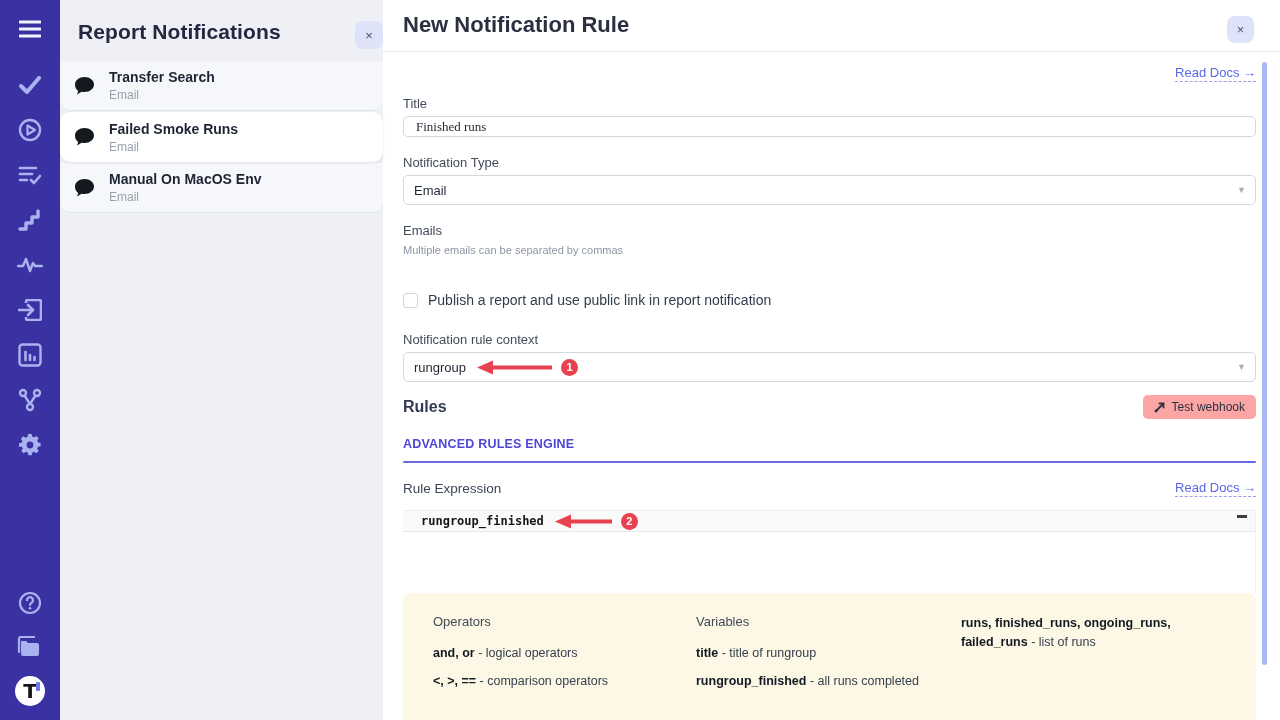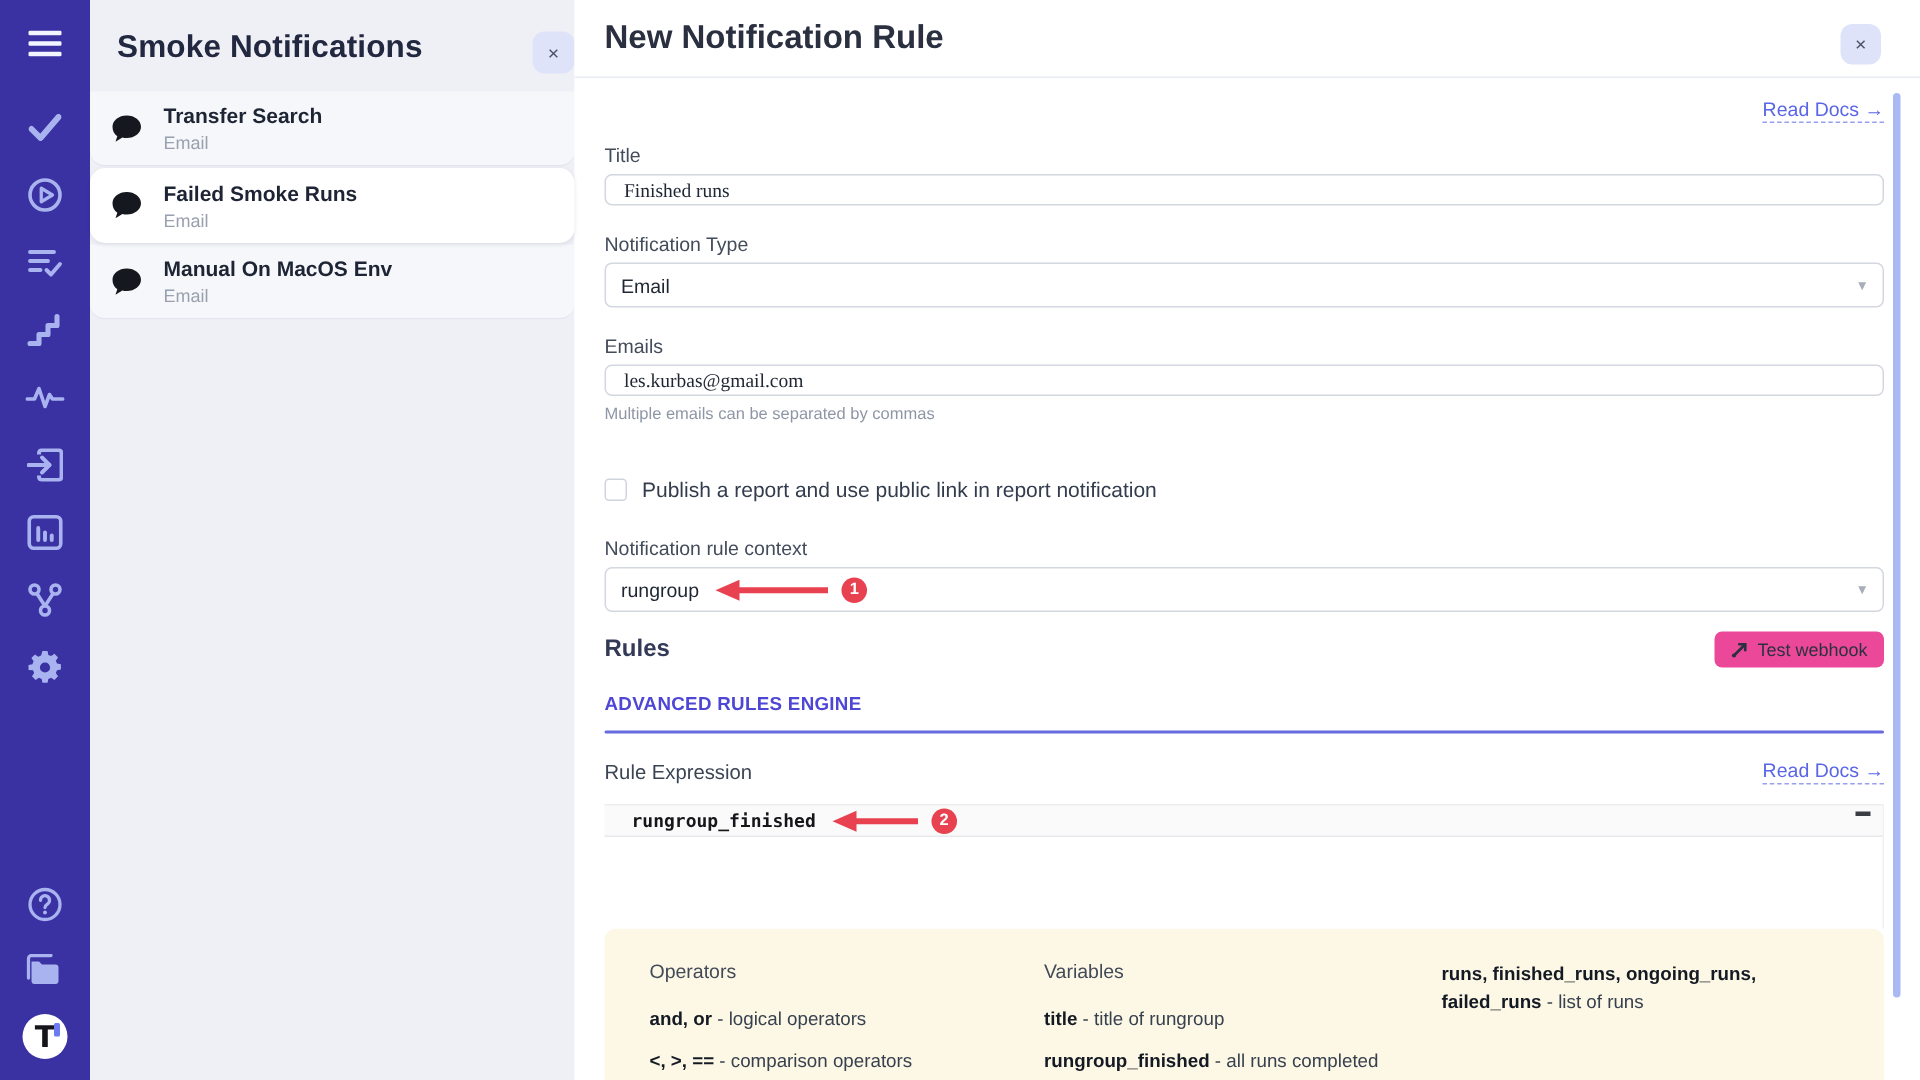"Smoke Notifications" div.panel-title { text: Smoke -> Report }
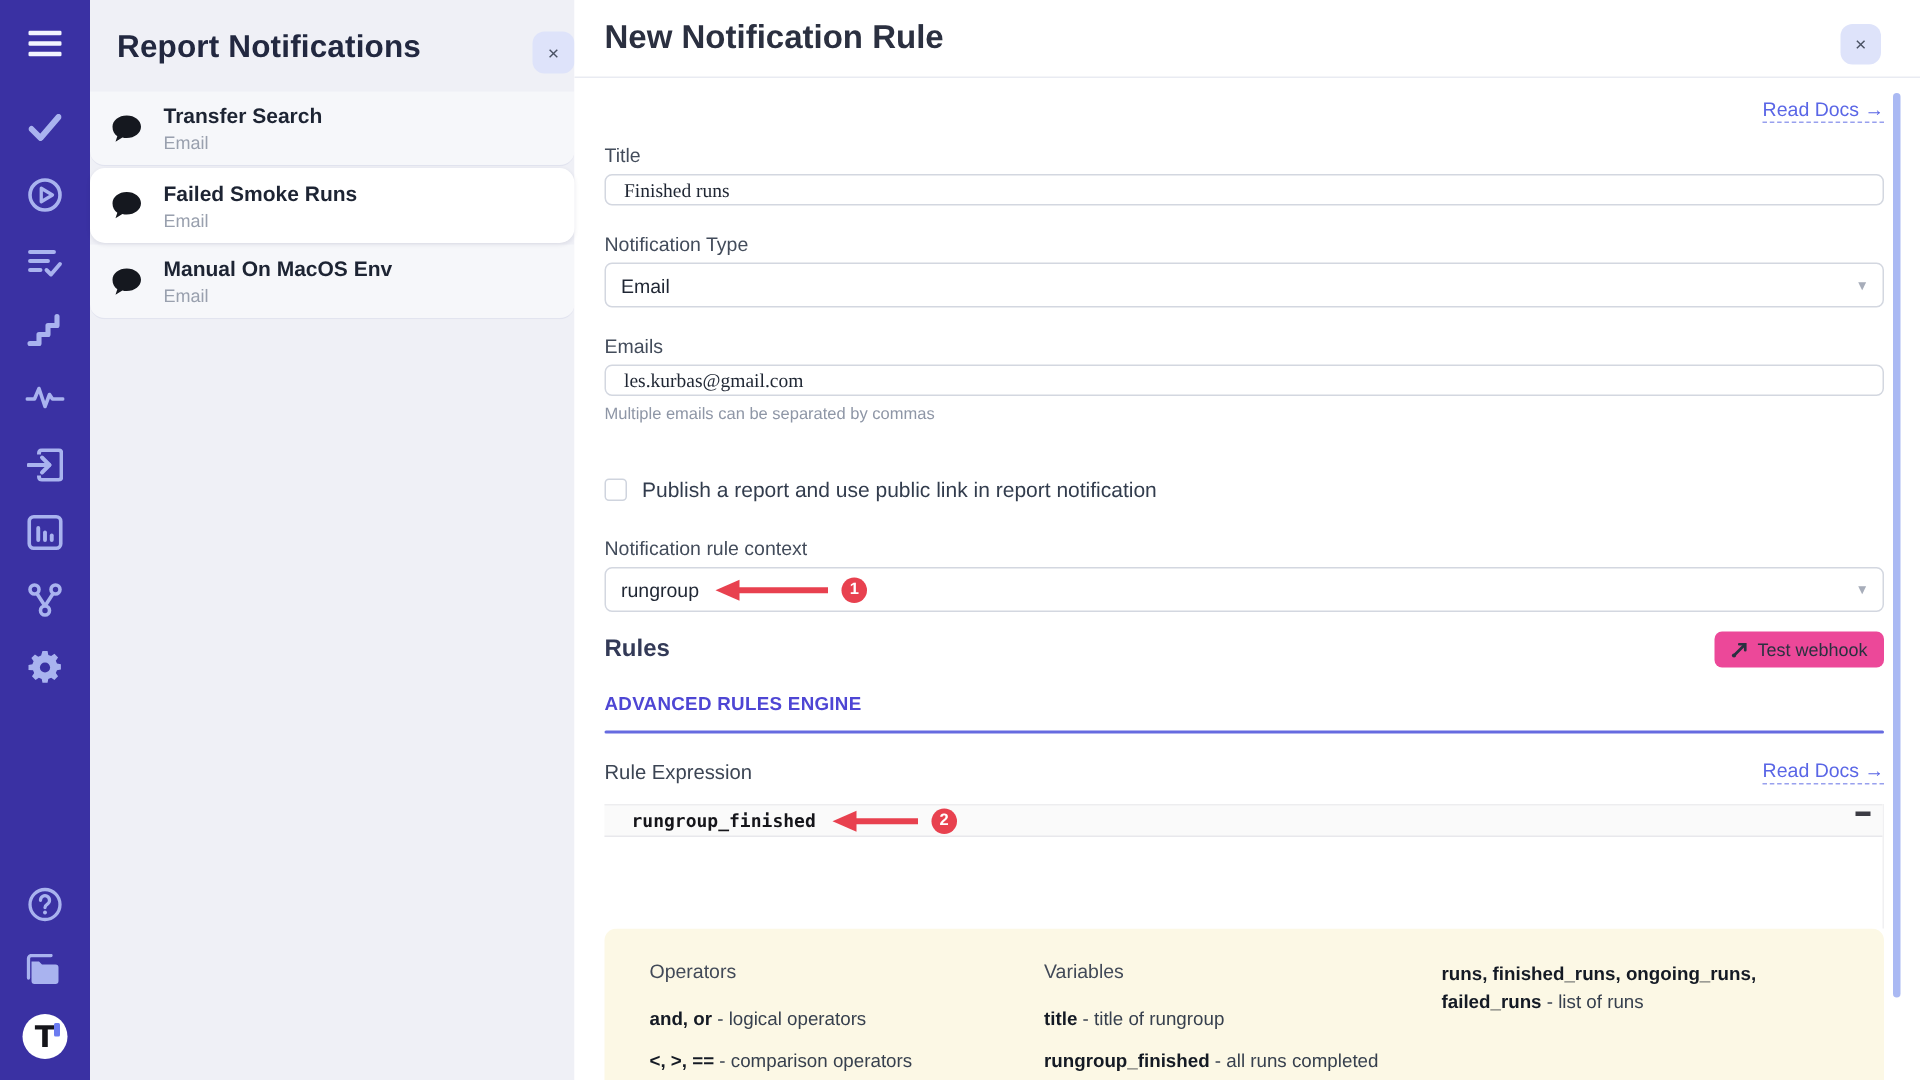"les.kurbas@gmail.com" input.t-input { html: <input> -> none }
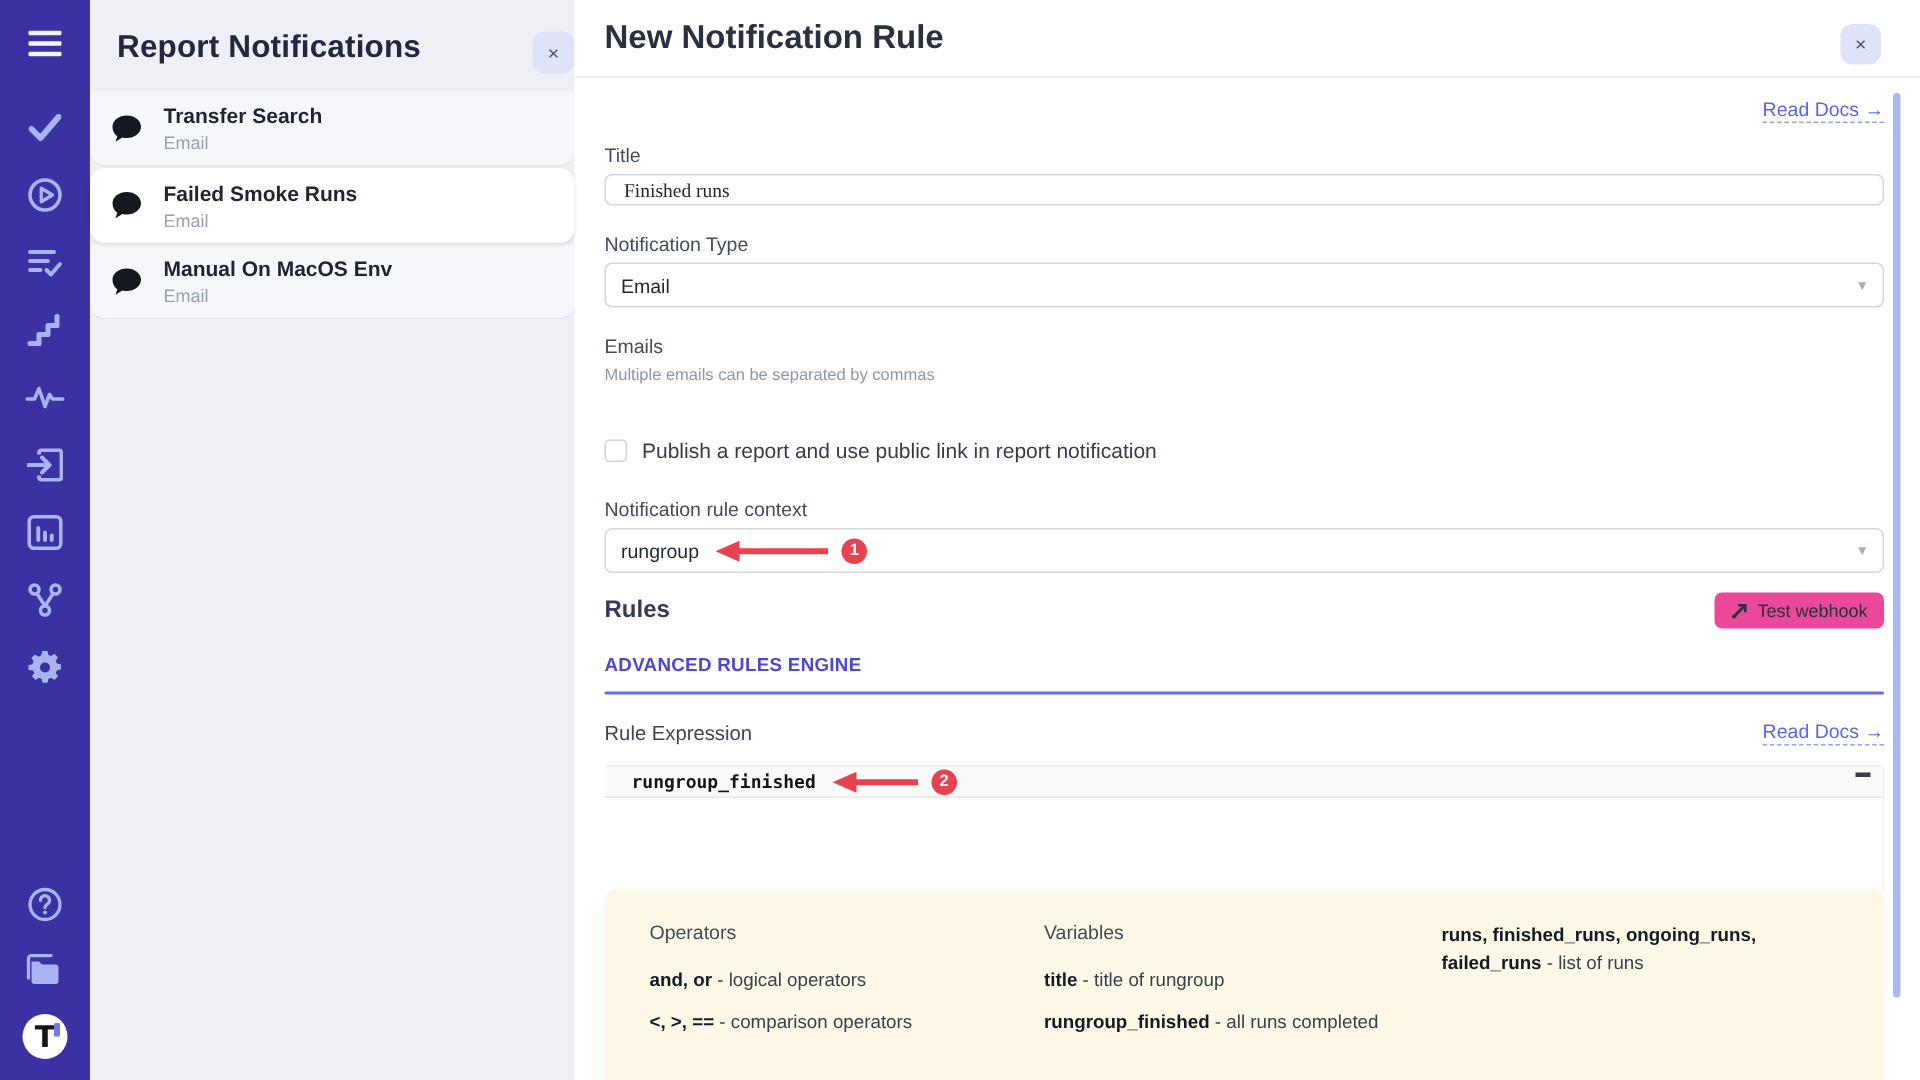"Test webhook" .webhook-btn { background: #ec4899 -> #fca5a5 }
